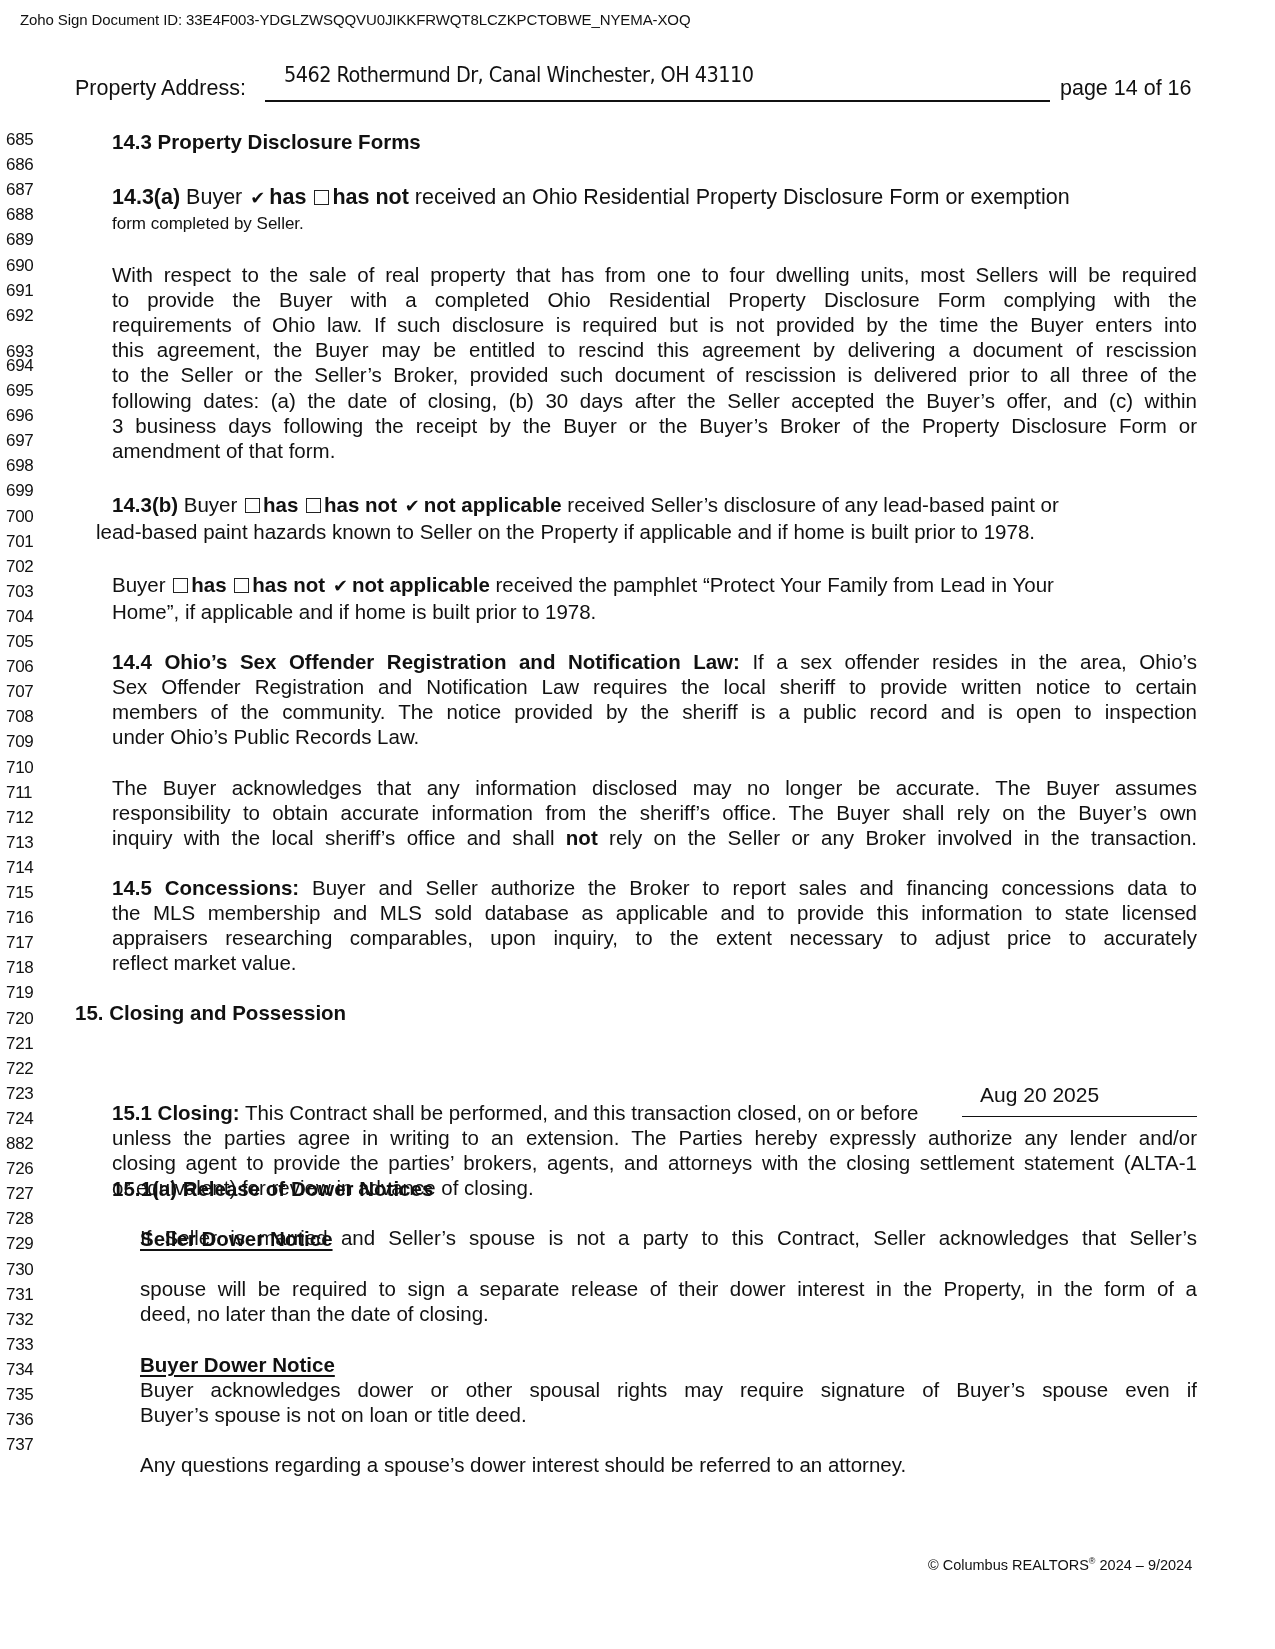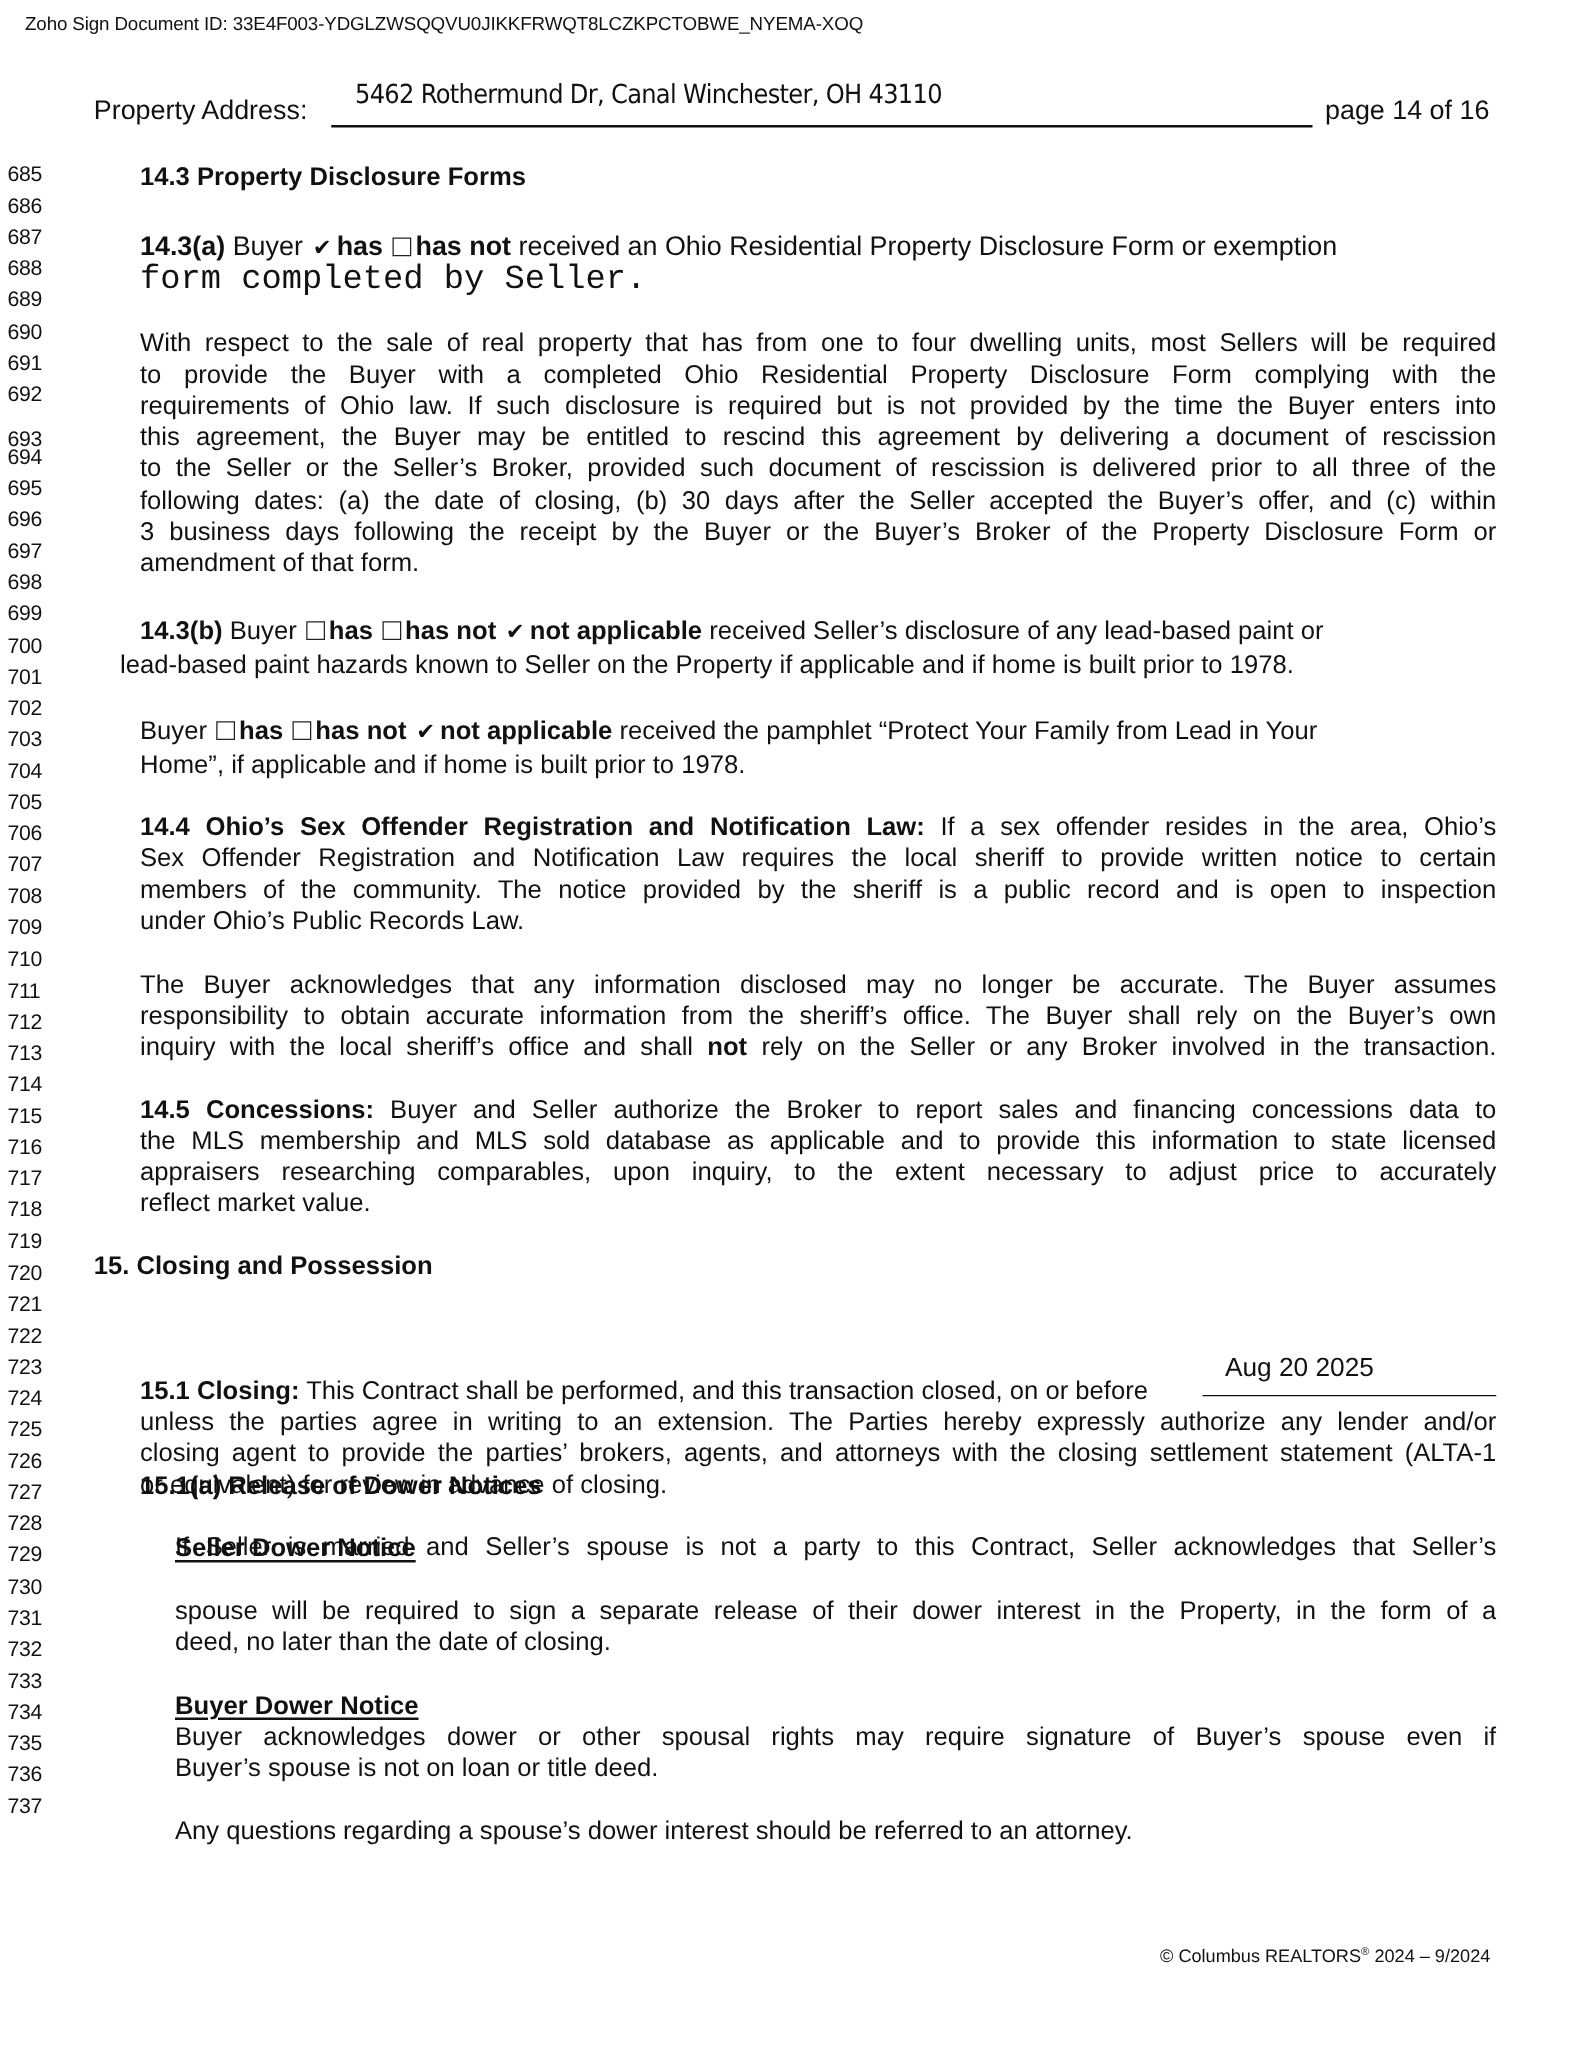"form completed by Seller." div.txt { font-family: Liberation Mono, monospace -> none; font-size: 27px -> 17px }
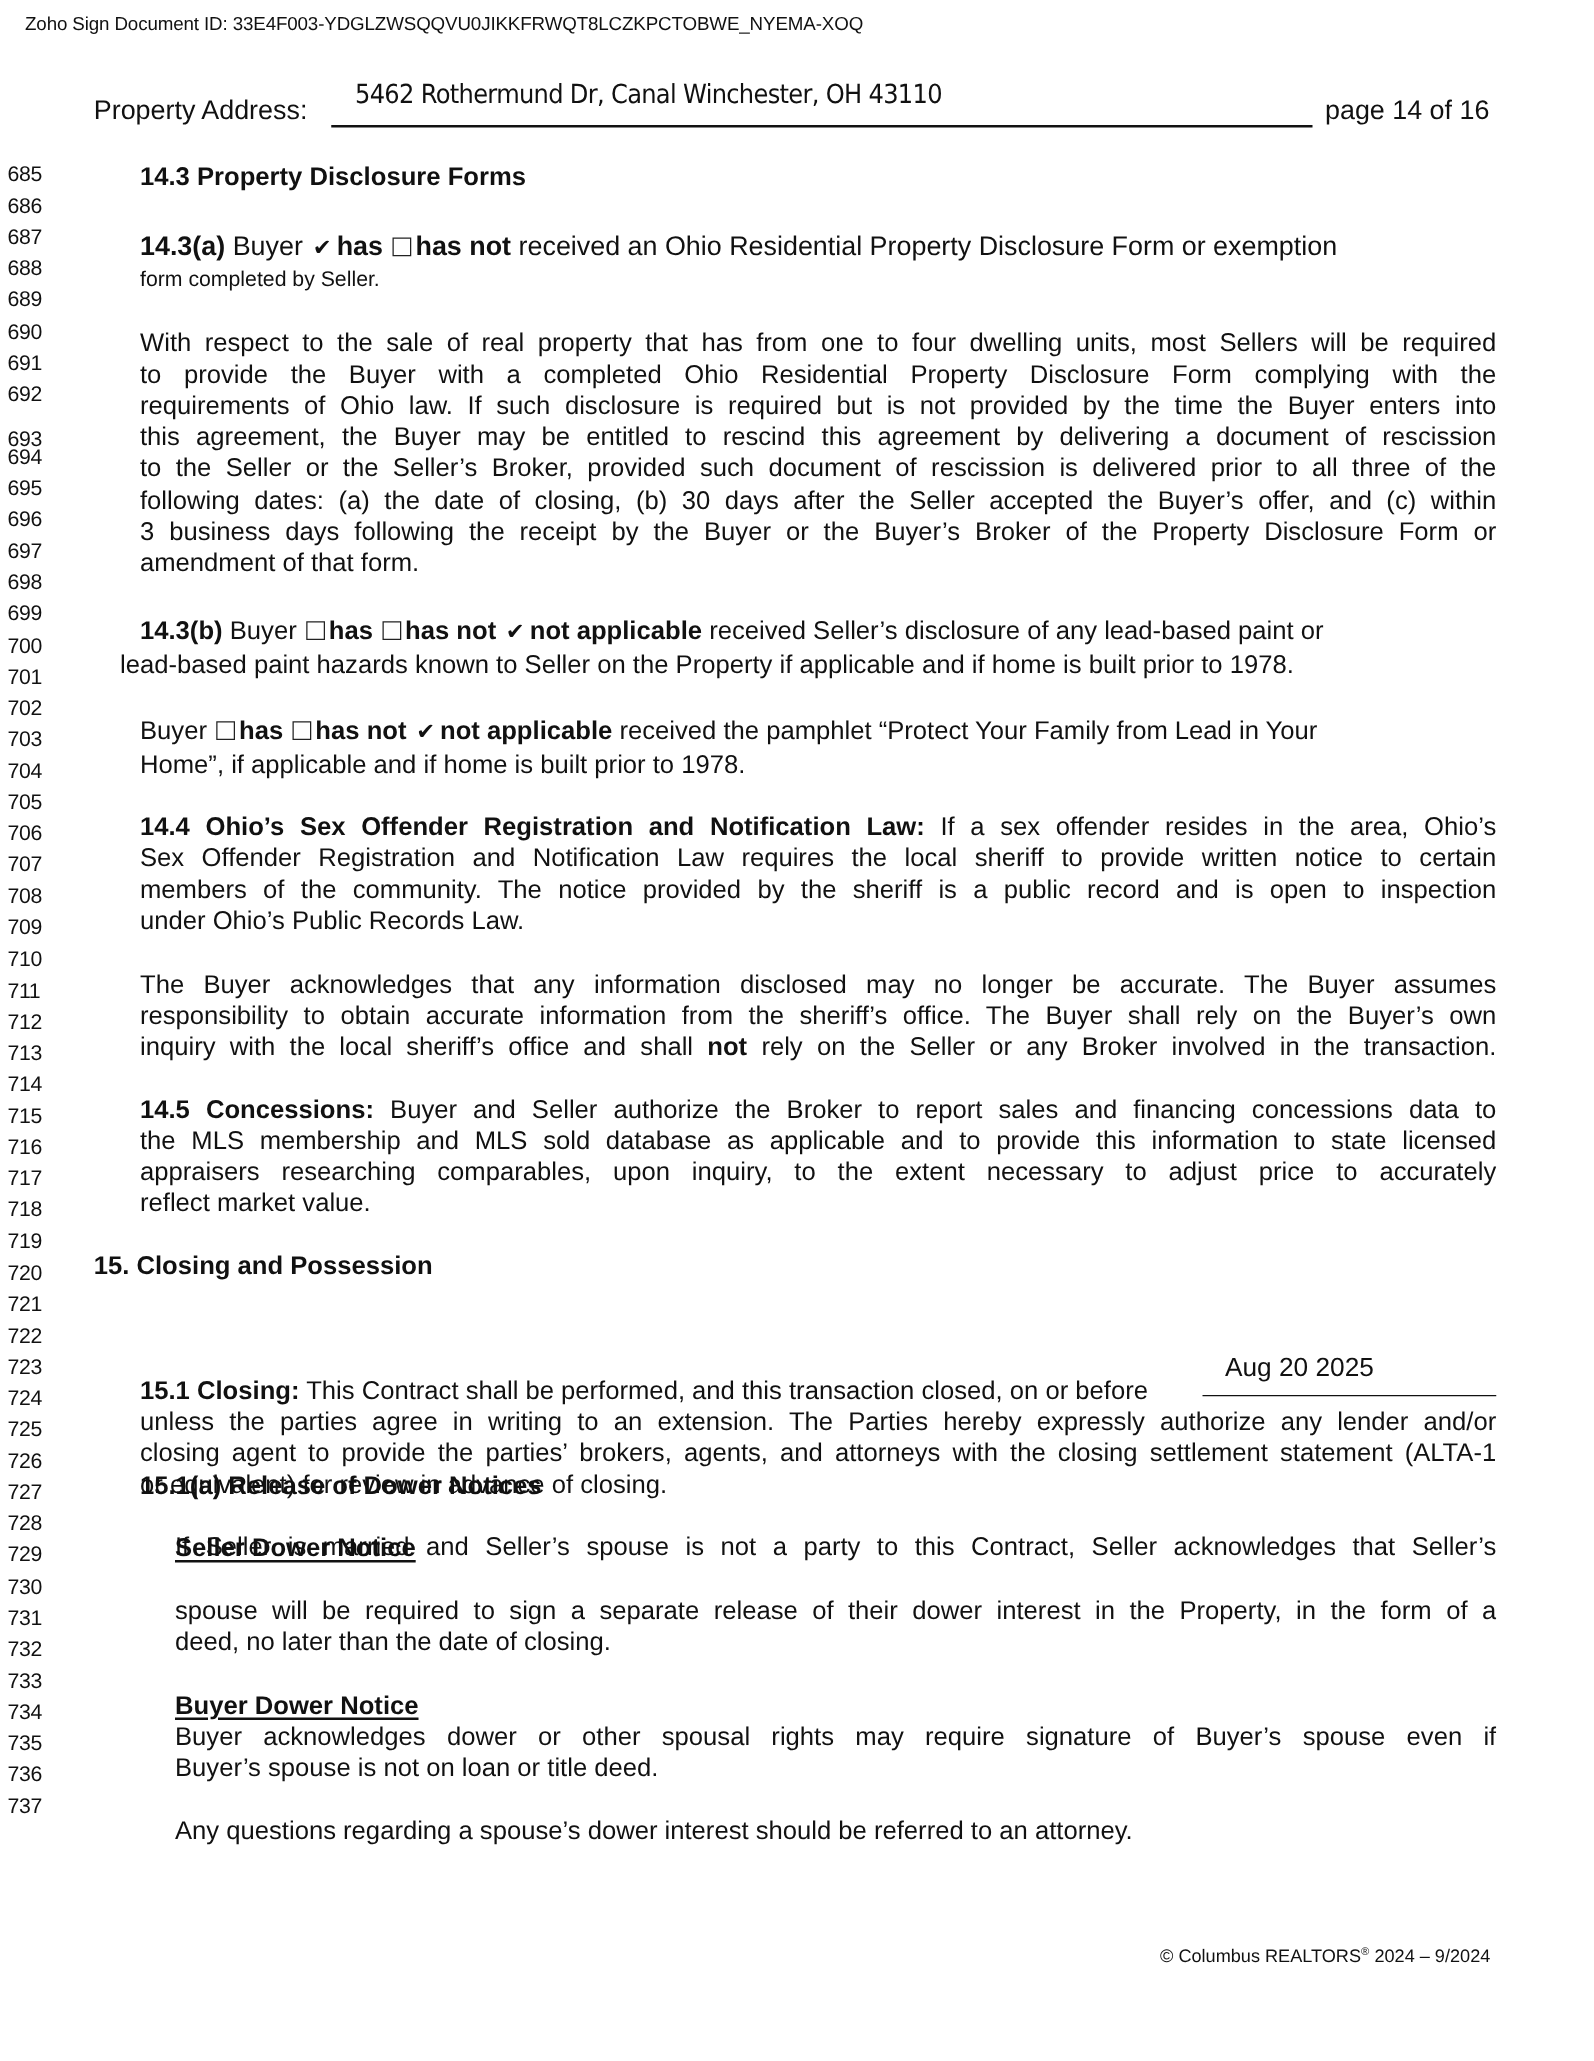"725" div.ln { text: 725 -> 882 }
